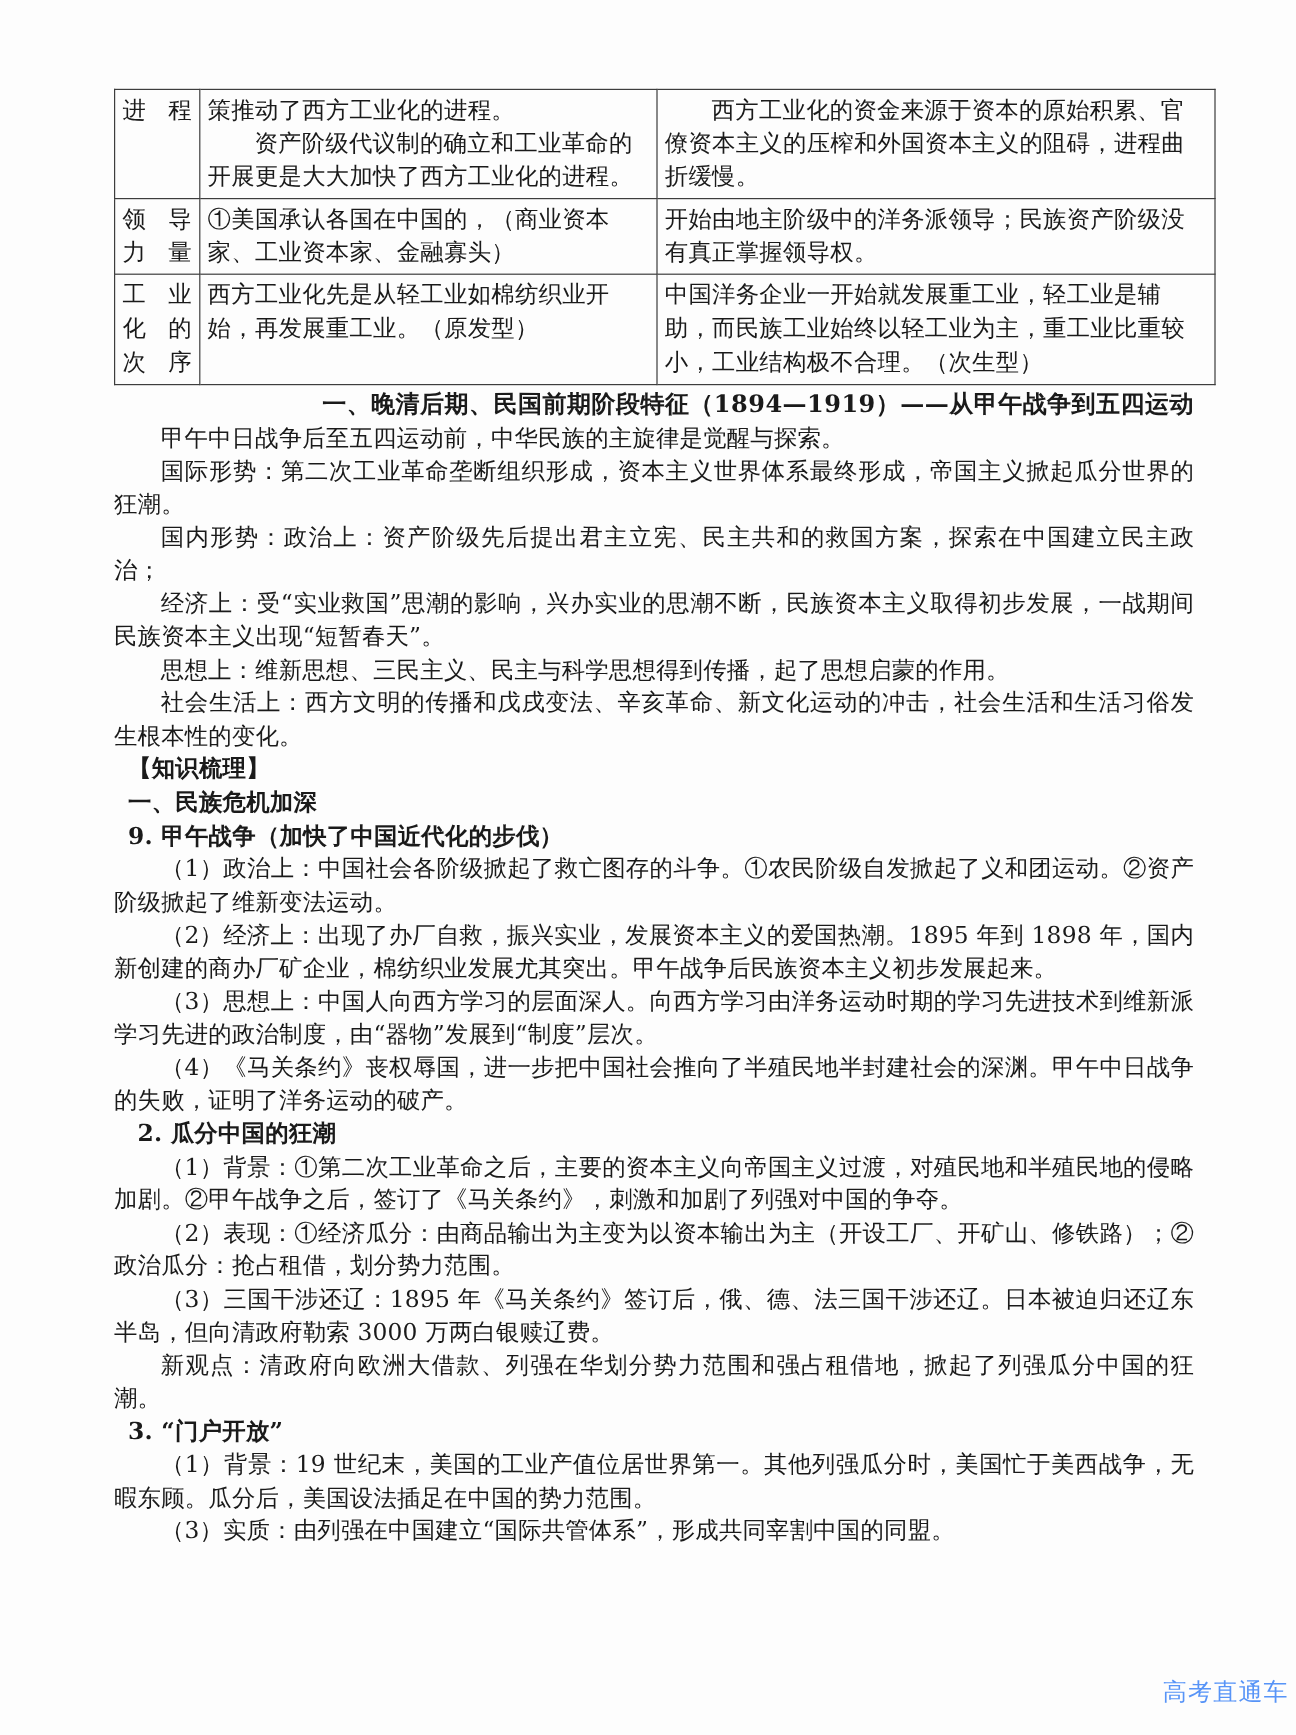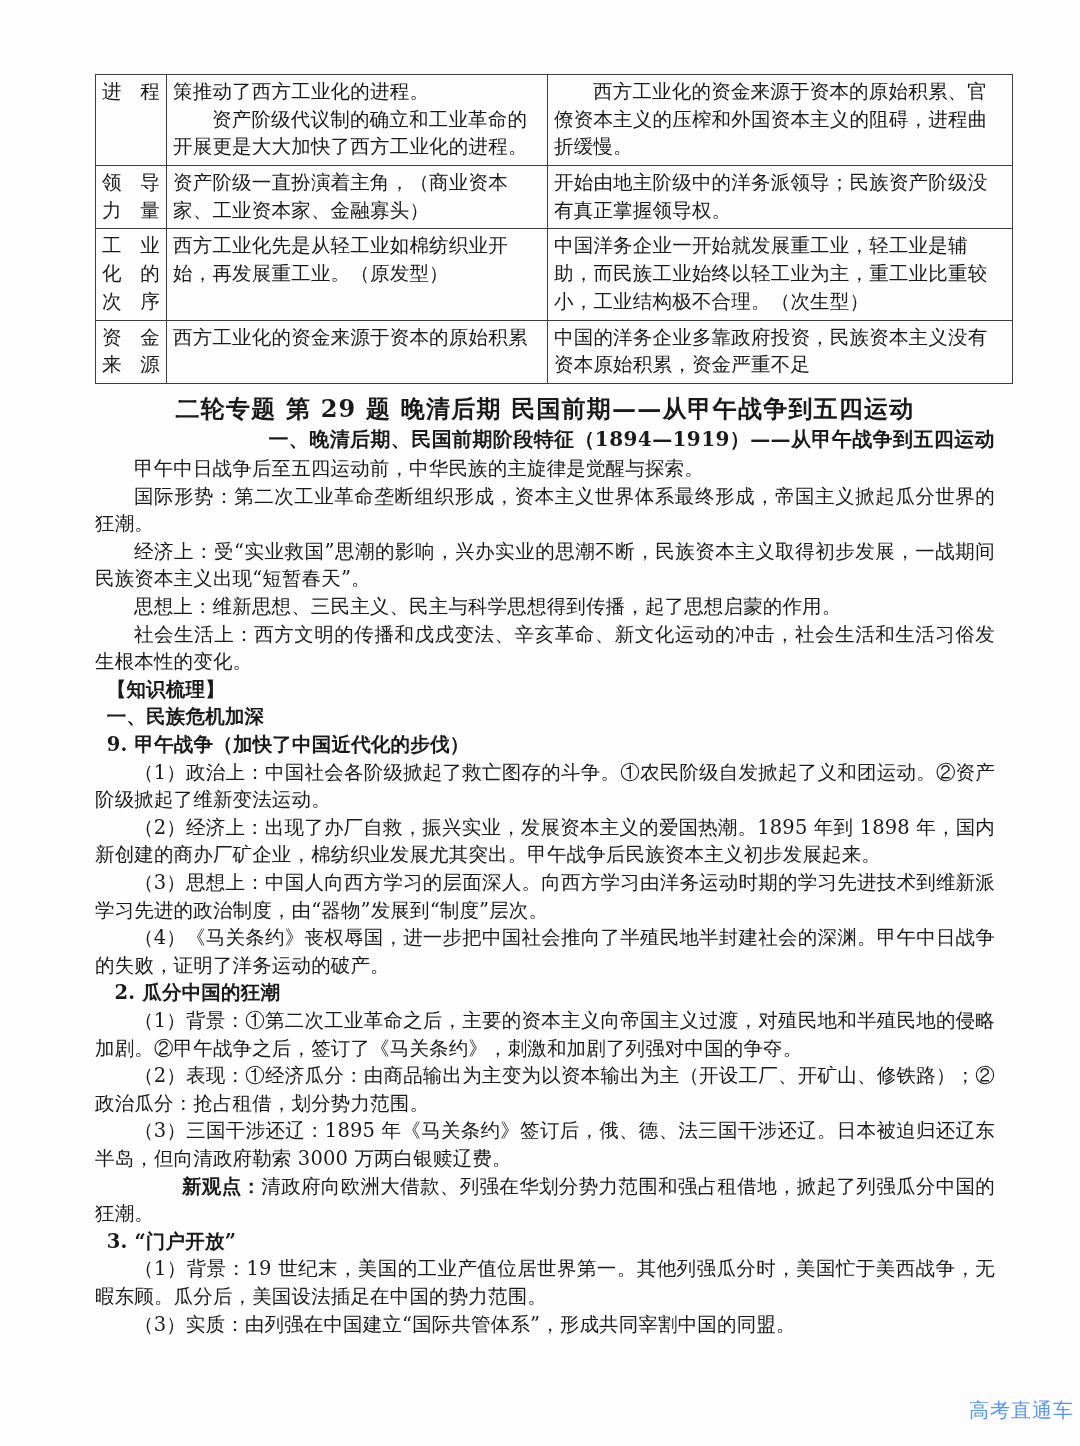"资产阶级一直扮演着主角，（商业资本家、工业资本家、金融寡头）" td.col-west { text: 资产阶级一直扮演着主角 -> ①美国承认各国在中国的 }
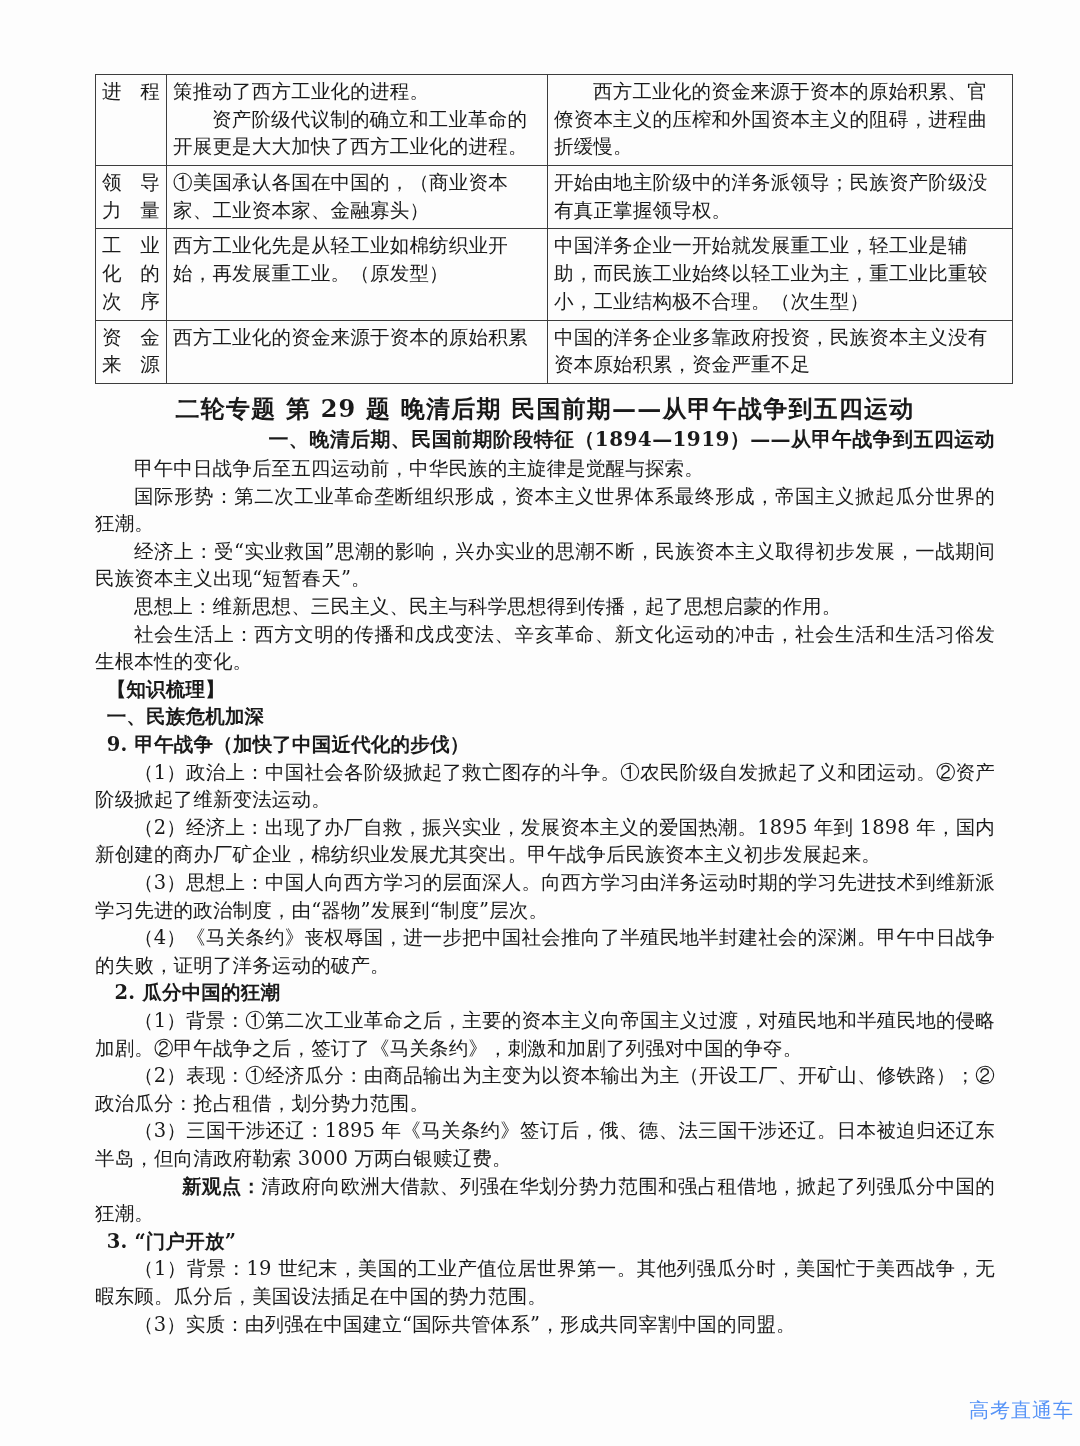"资金来源" tr { html: <tr> <td>资金来源</td> <td>西方工业化的资金来源于资本的原始积累</td> <td>中国的洋务企业多靠政府投资，民族资本主义没有资本原始积累，资金严重不足</td> </tr> -> none }
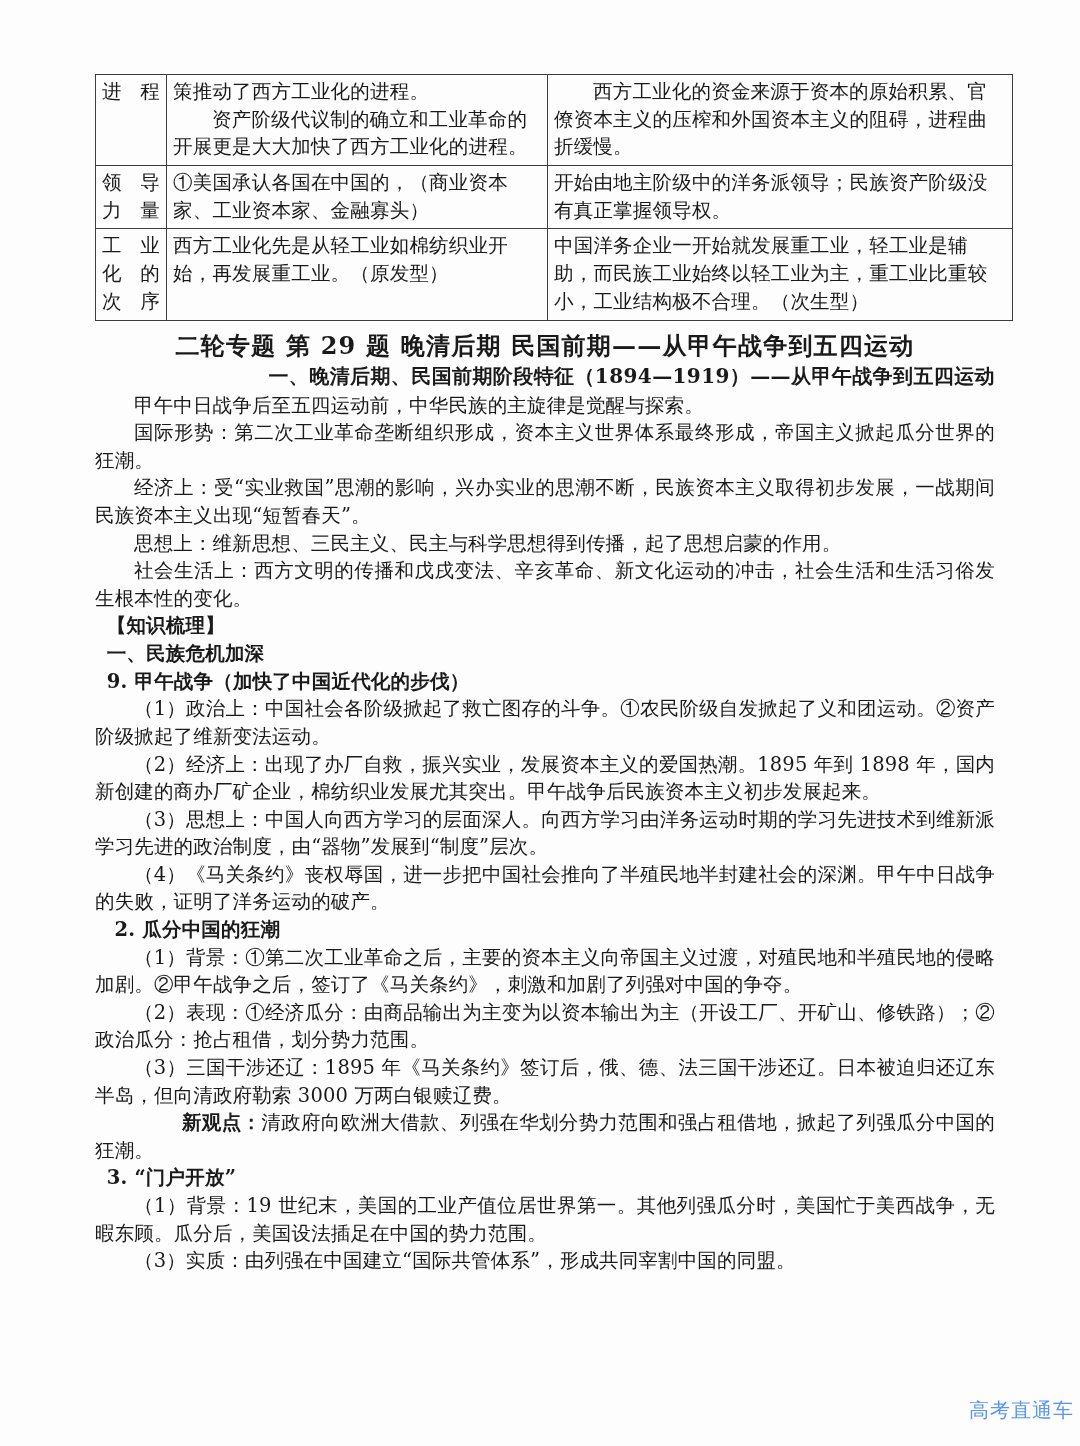"二轮专题 第 29 题 晚清后期" div.sect-title { html: <div>二轮专题 第 29 题 晚清后期 民国前期——从甲午战争到五四运动</div> -> none }
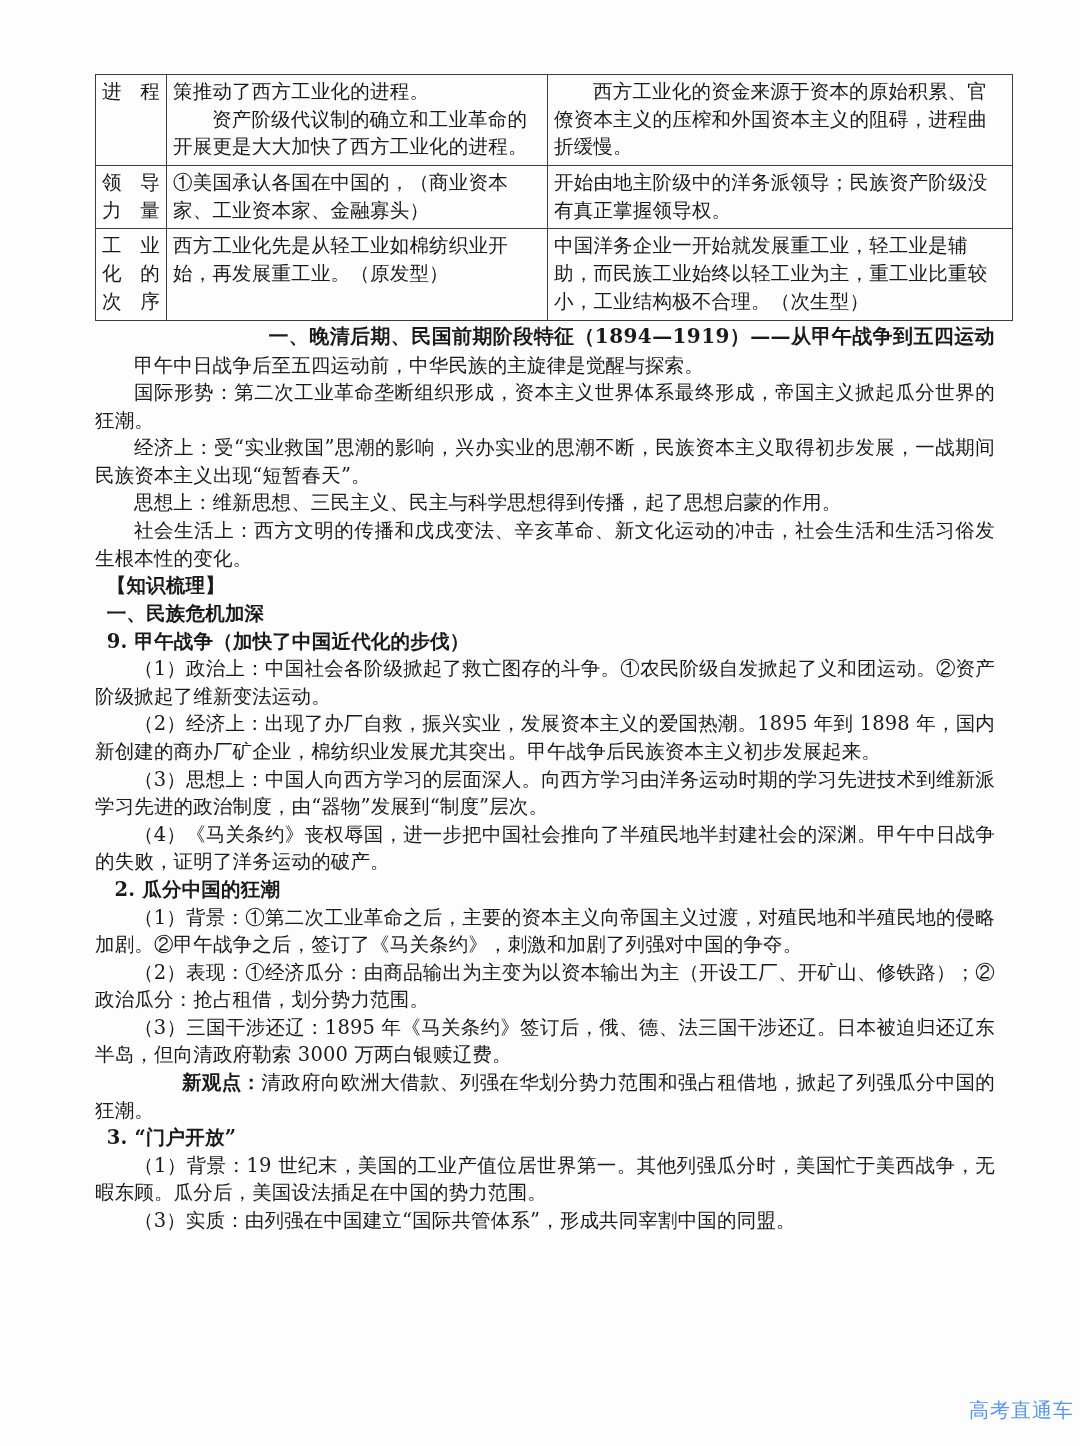"国内形势：政治上：资产阶级先后提出君主立宪、民主共和的救国方案，探索在中国建立民" p.para { html: none -> <p>国内形势：政治上：资产阶级先后提出君主立宪、民主共和的救国方案，探索在中国建立民主政治；</p> }
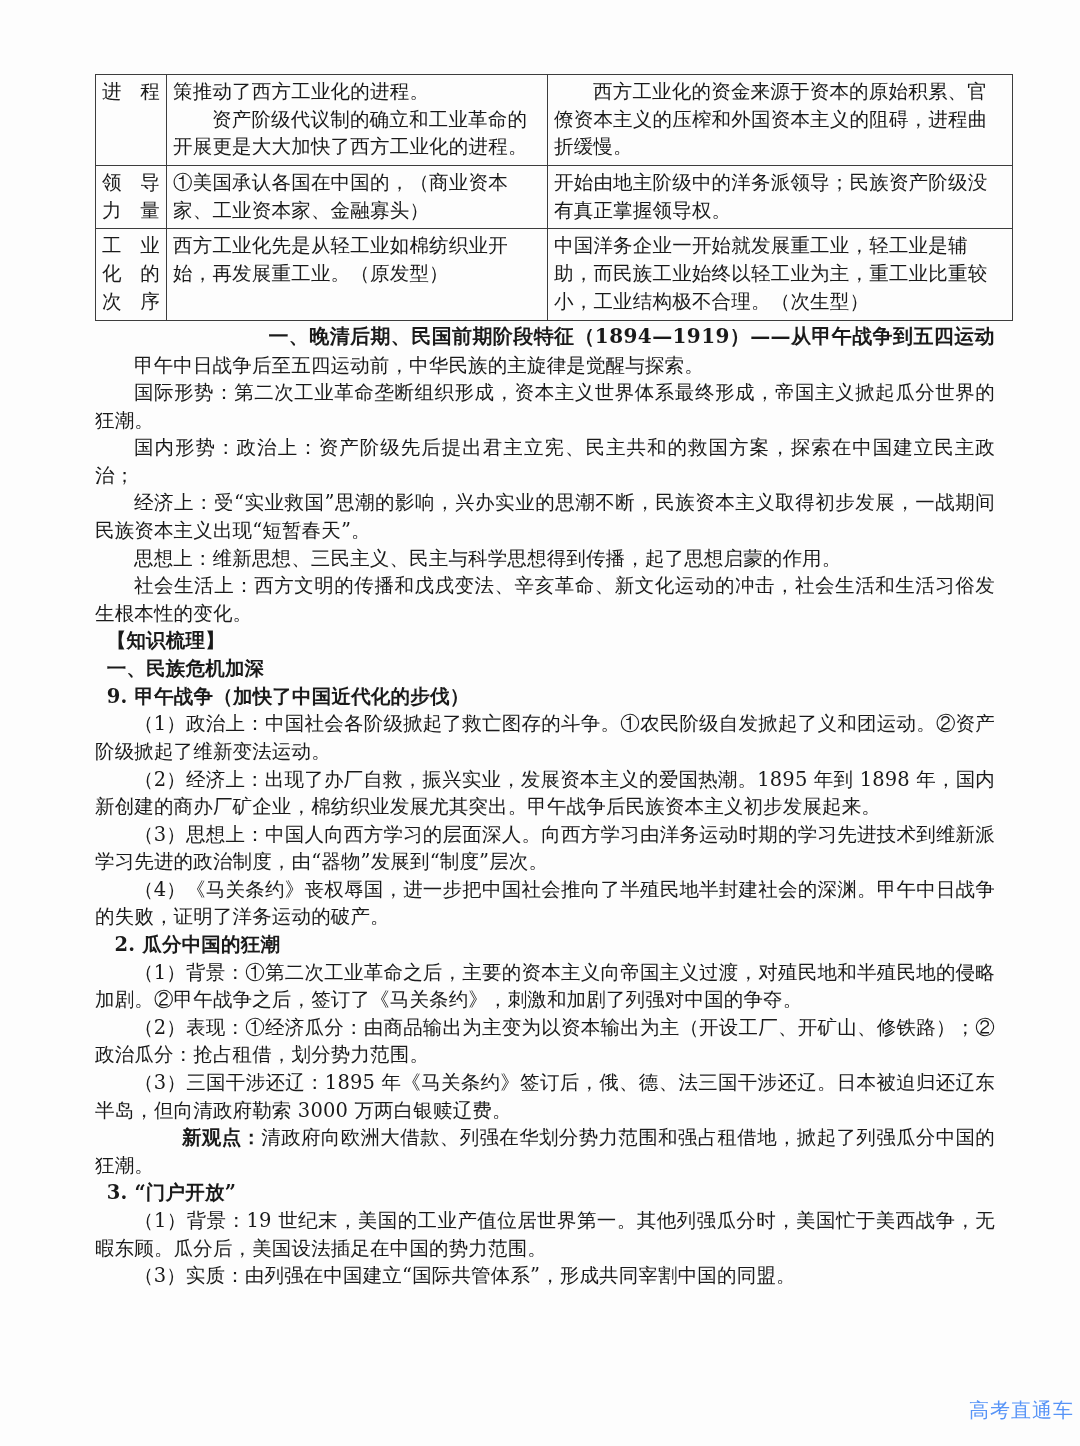"新观点：" .inline-b { font-weight: bold -> normal; margin-left: 48px -> none }
